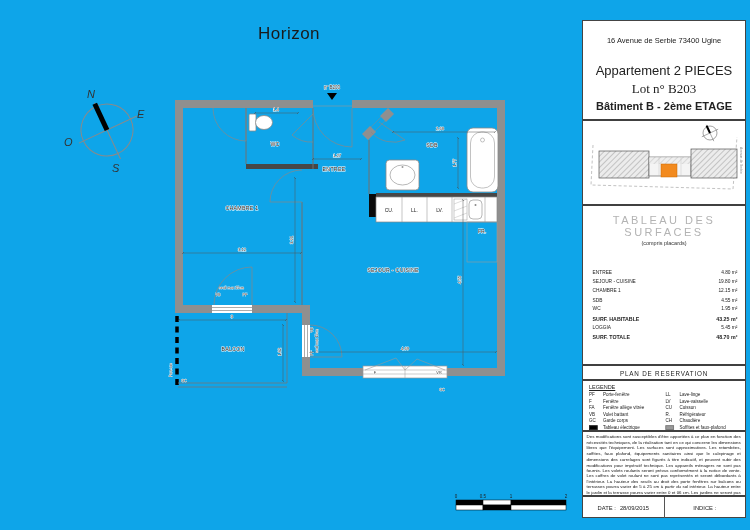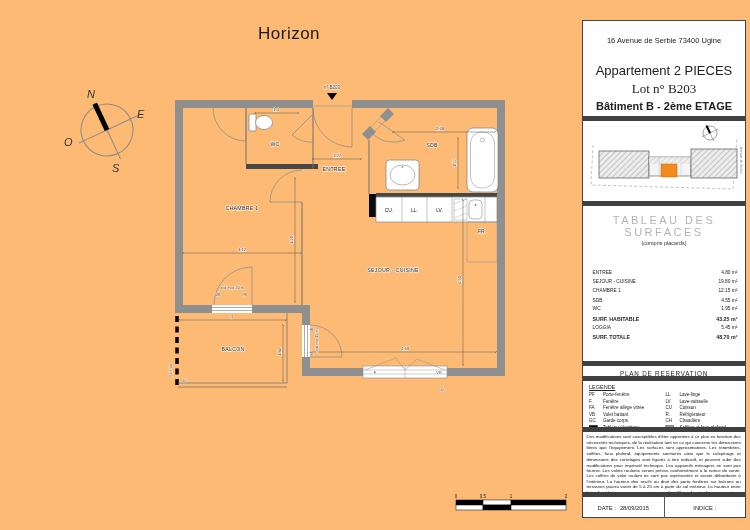"Horizon" .sheet { background: #fdba74 -> #0ea5e9 }
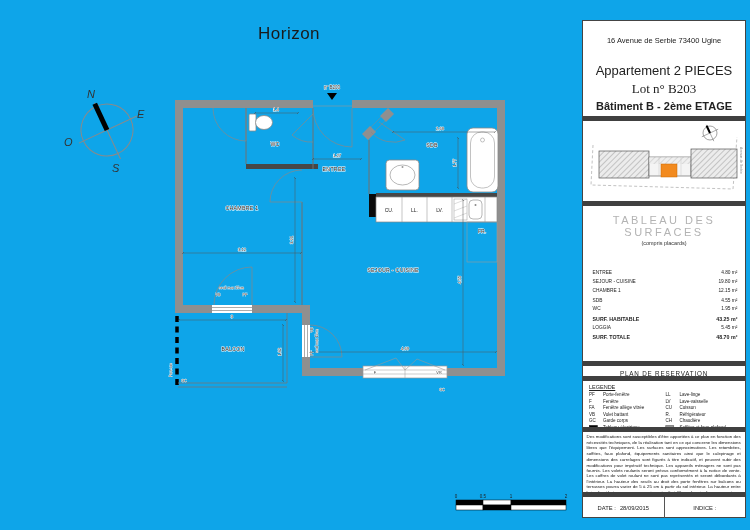"16 Avenue de Serbie 73400" .sec { border-bottom: 5px solid #404040 -> 2px solid #404040 }
